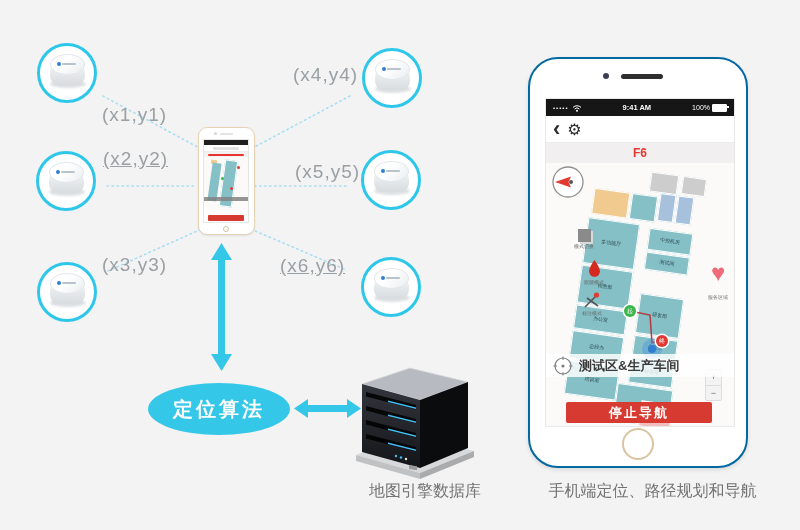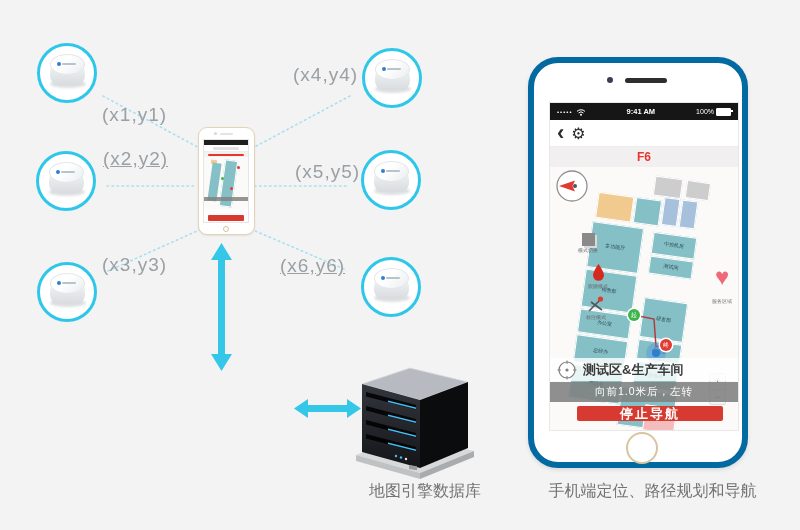"9:41 AM" .phone { border: 6px solid #0369a1 -> 2px solid #0369a1 }
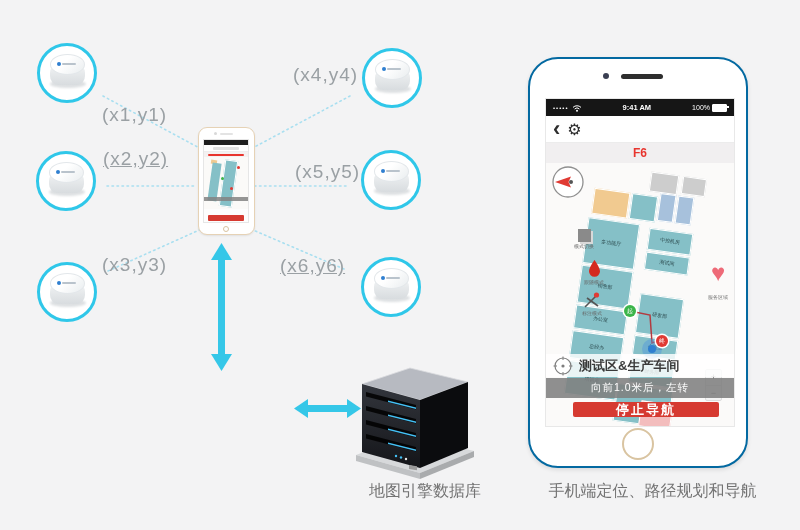"向前1.0米后，左转" div.banner { html: <div>向前1.0米后，左转</div> -> none }
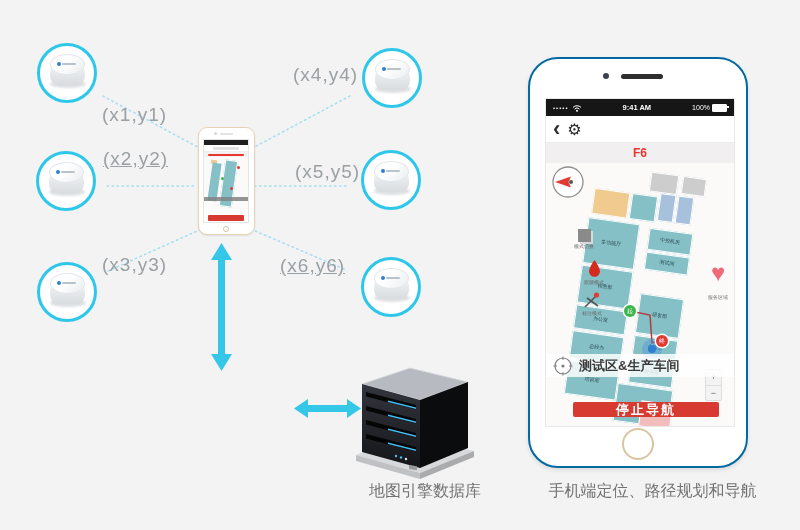"定位算法" div.algo { html: none -> <div> <span>定位算法</span> </div> }
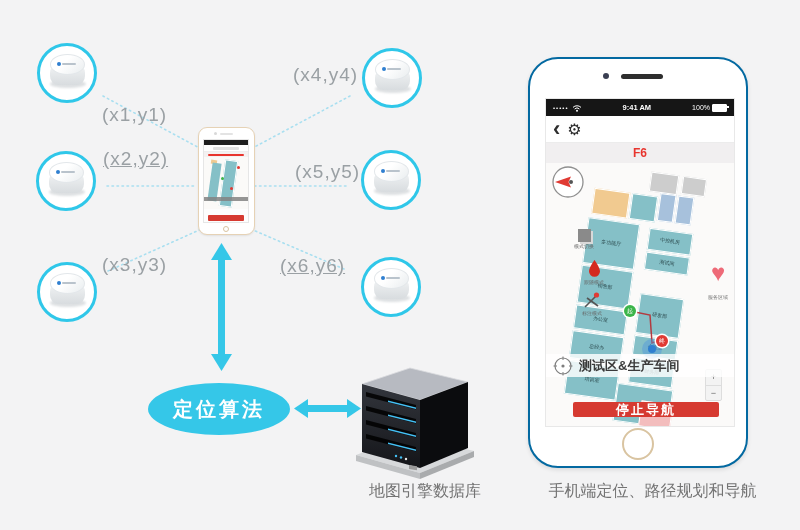"停止导航" .stopbtn { height: 15px -> 21px; margin-left: 7px -> none }
